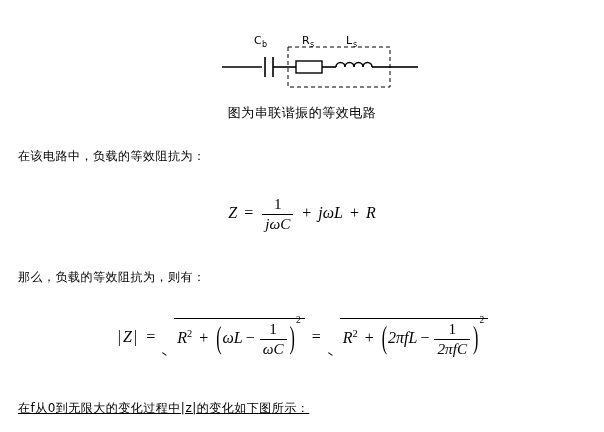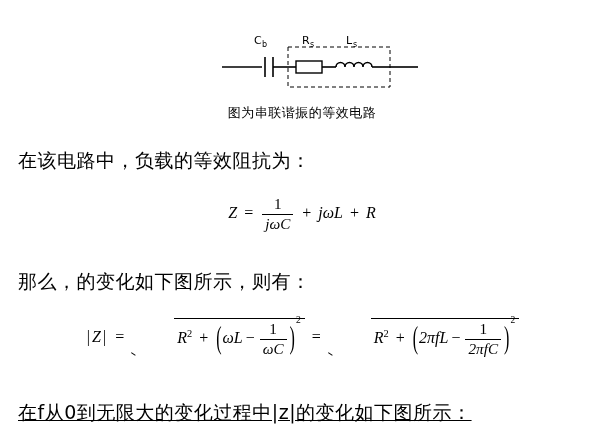"在该电路中，负载的等效阻抗为：" .para { font-size: 19px -> 12px }
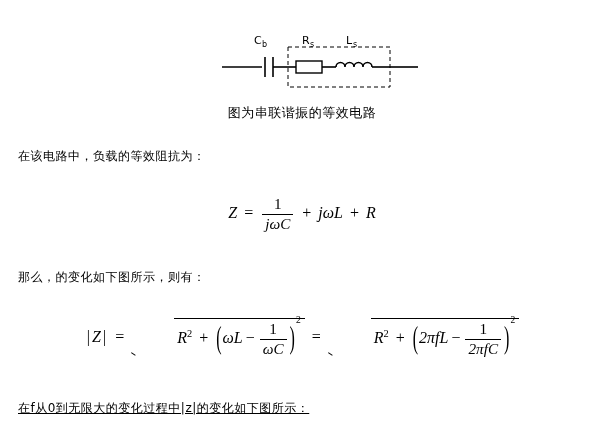"那么，的变化如下图所示，则有：" div.para { text: 的变化如下图所示 -> 负载的等效阻抗为 }
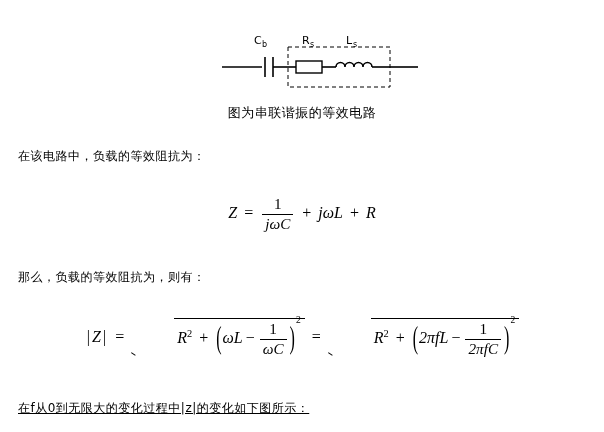"R2 + (ωL −" .sqrt > .radicand { margin-left: 31px -> none }
